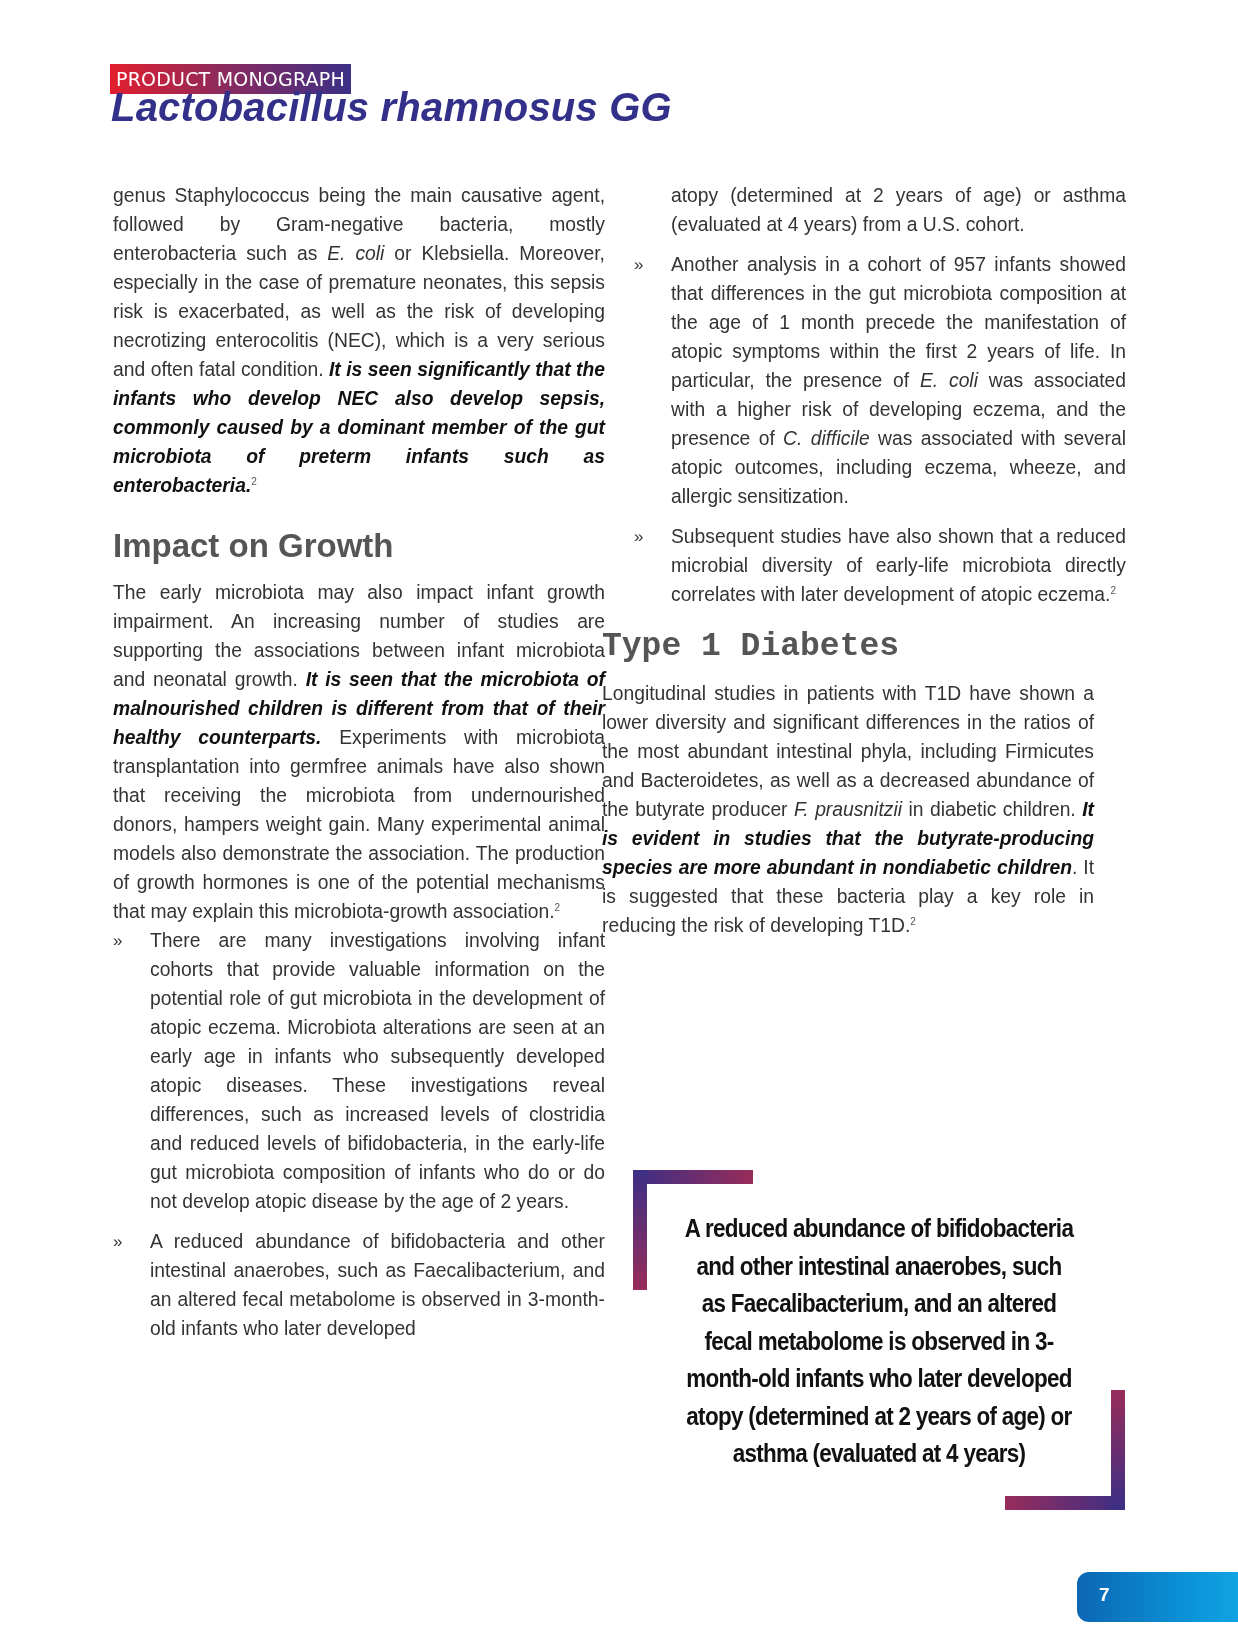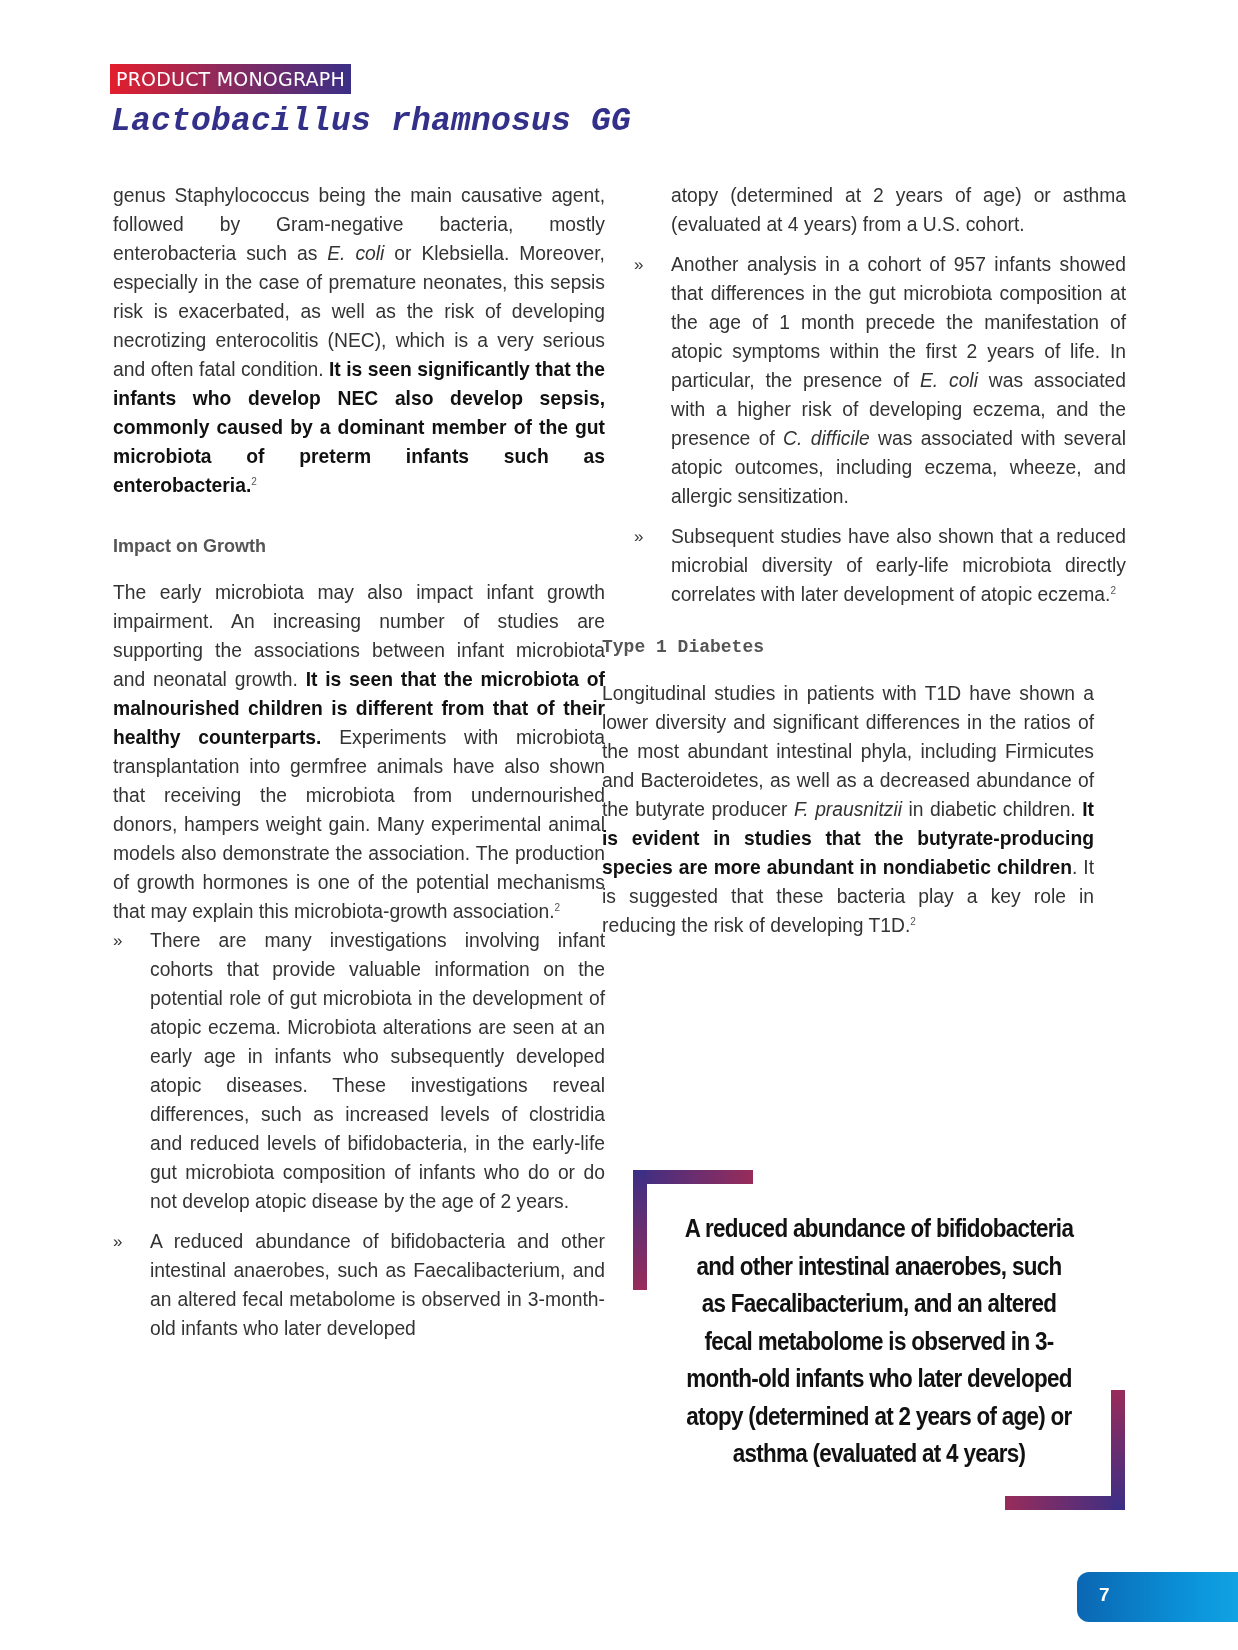"Lactobacillus rhamnosus GG" .title { font-family: Liberation Mono, monospace -> Liberation Sans, sans-serif; font-size: 33px -> 40px; top: 103px -> 85px }
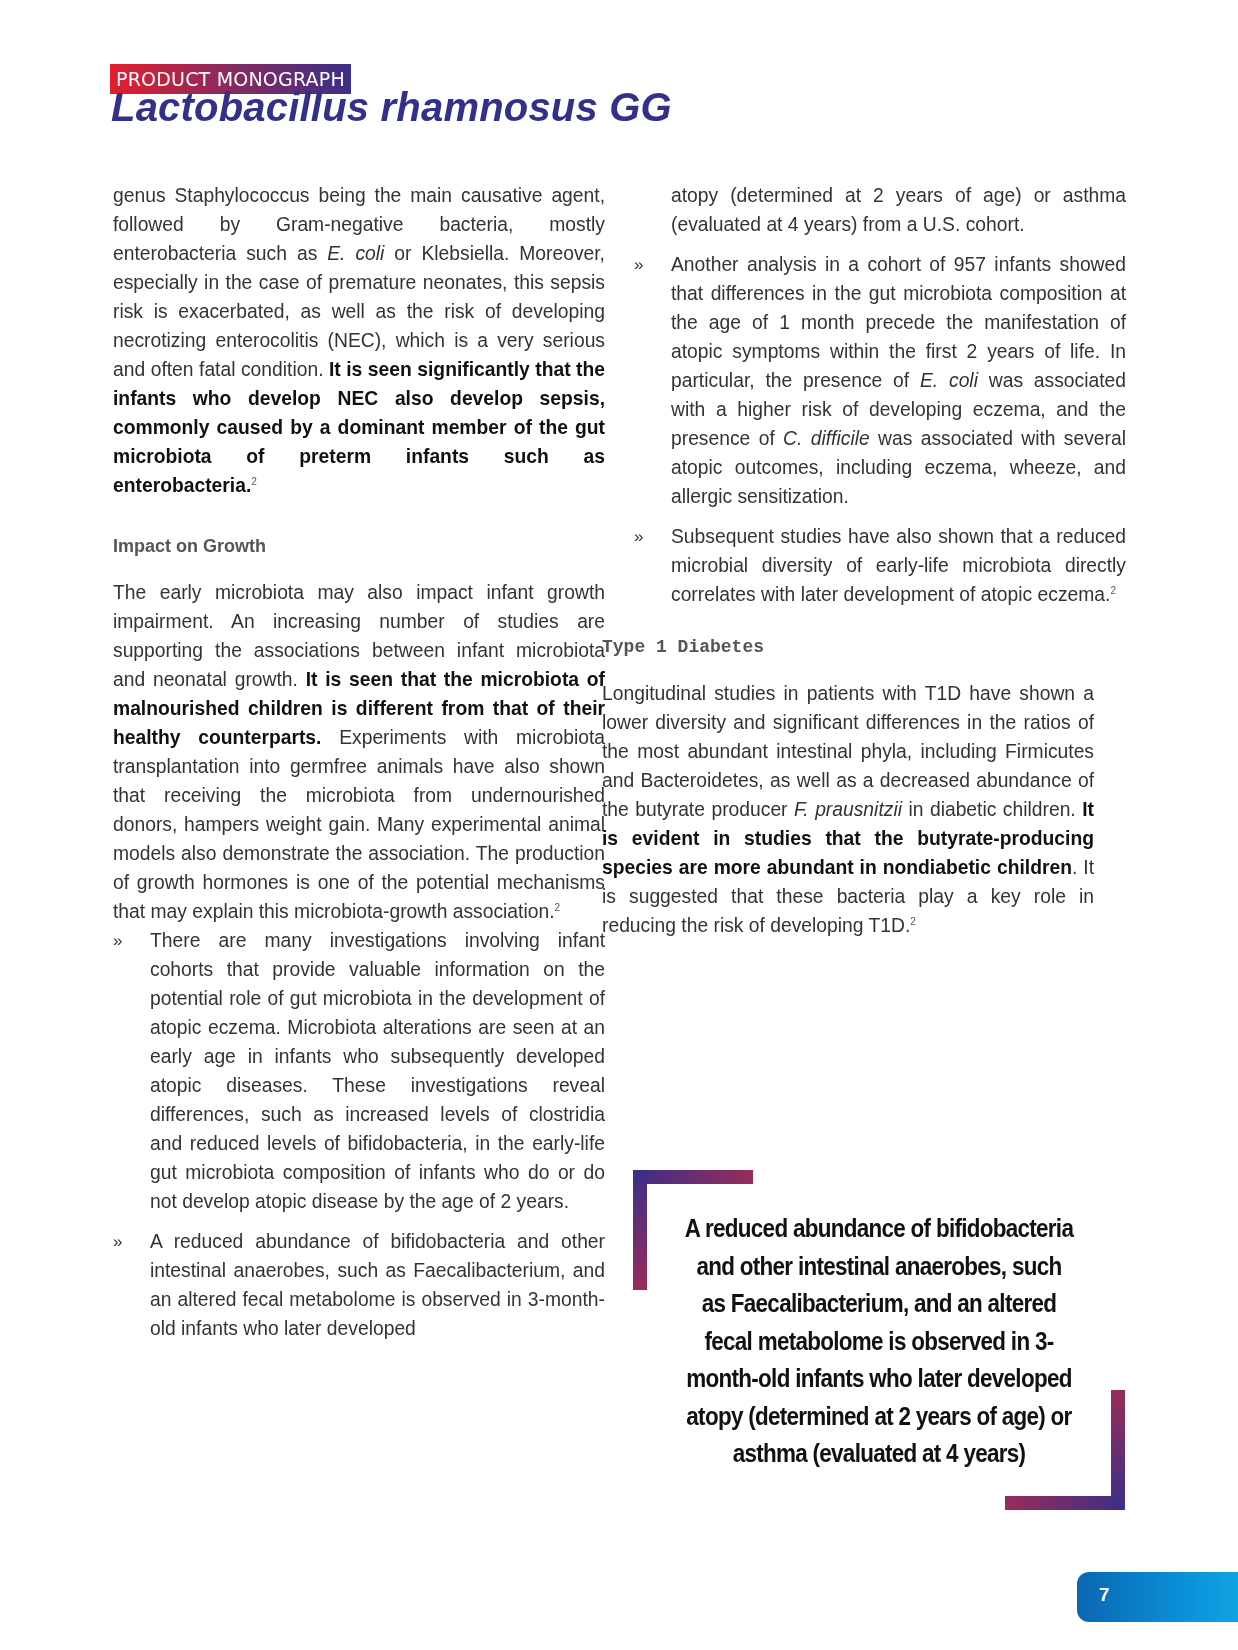"It is seen significantly that" b, strong { font-style: none -> italic }
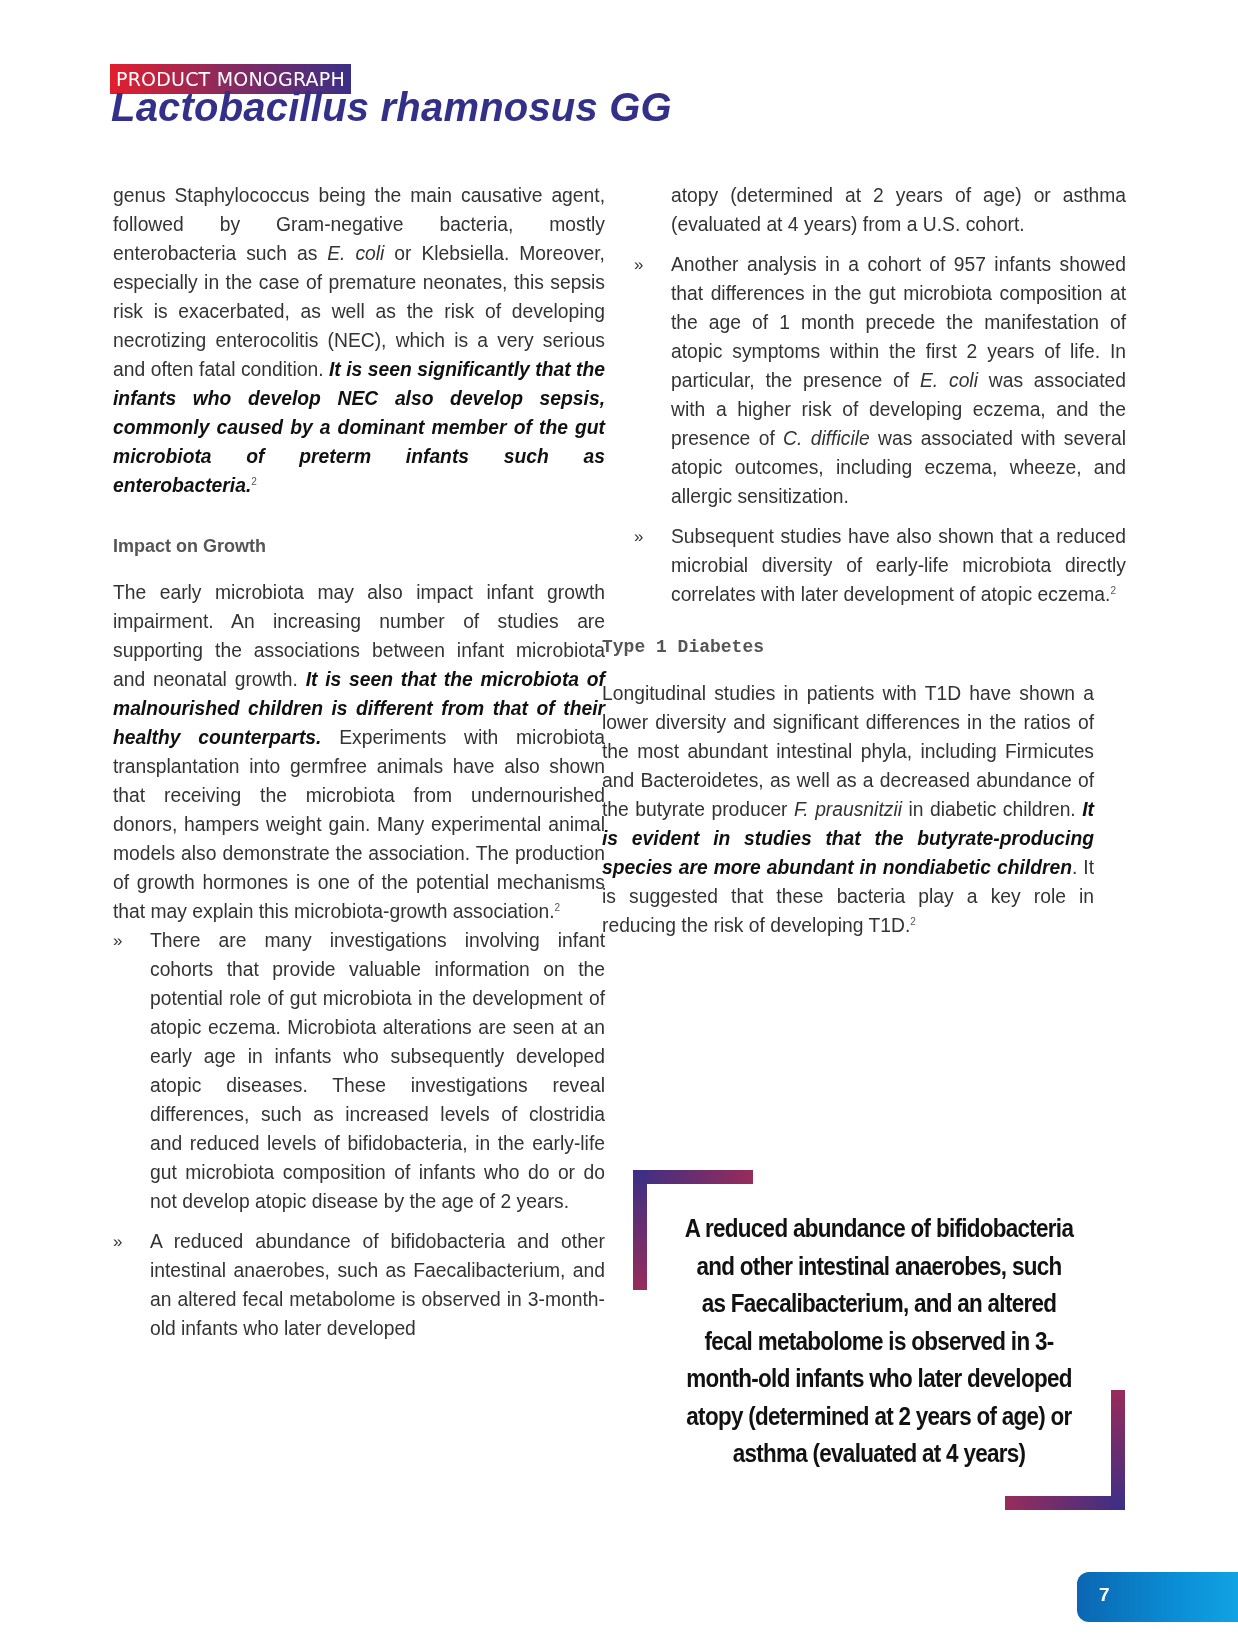"Impact on Growth" h2 { font-size: 18px -> 33px }
